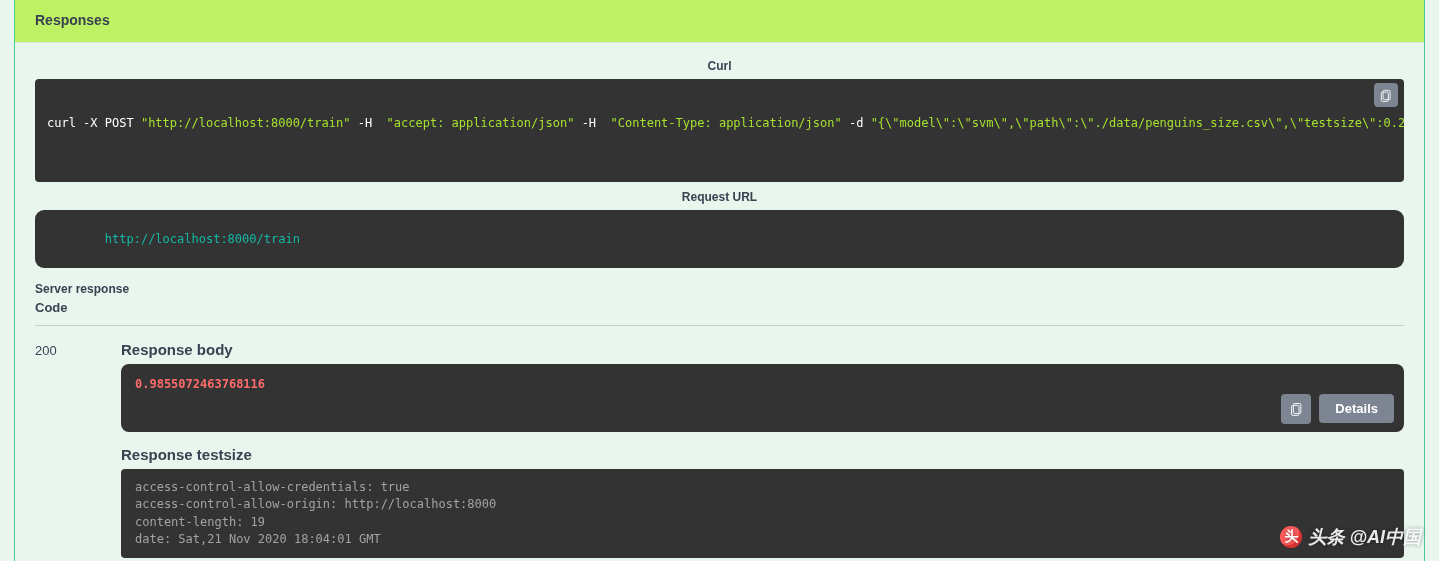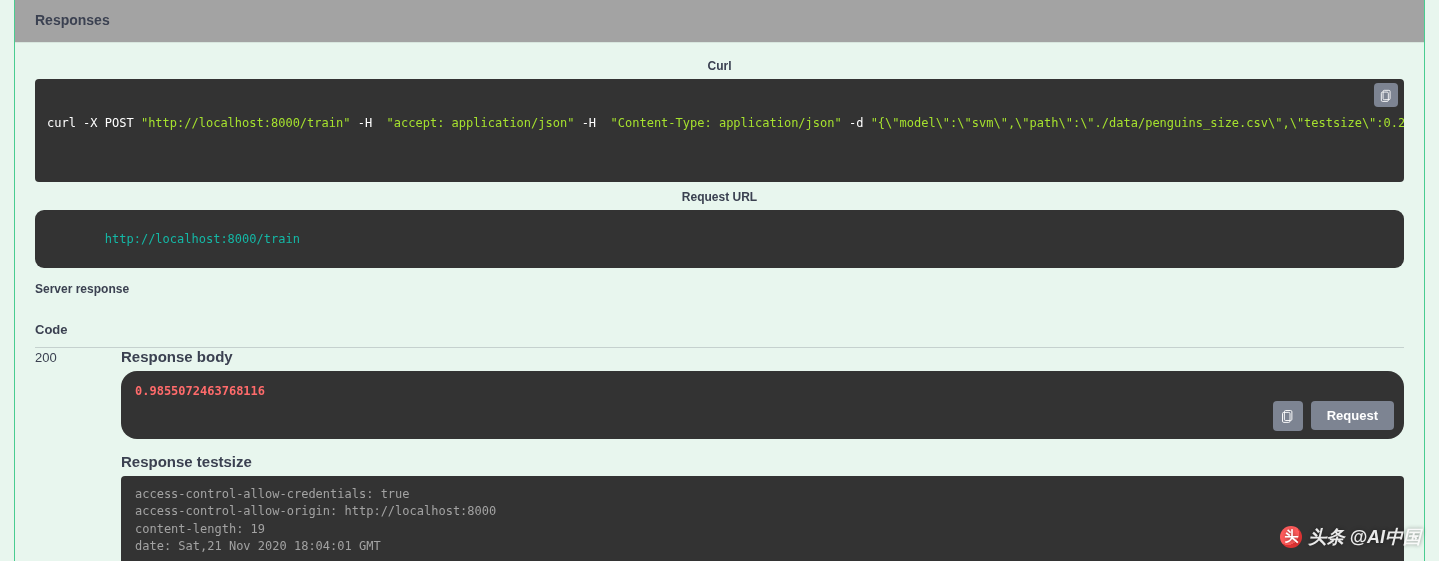"Responses" .responses-bar { background: #a3a3a3 -> #bef264 }
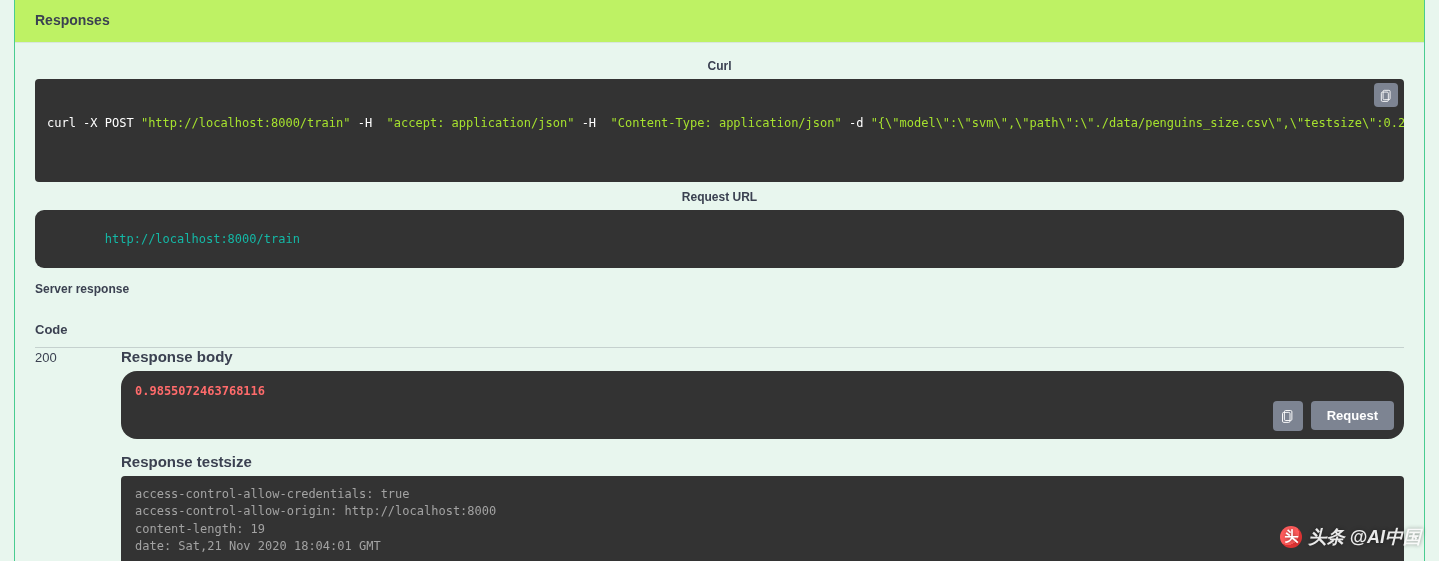"Server response" .server-resp-label { margin: 14px 0 26px 0 -> 14px 0 4px 0 }
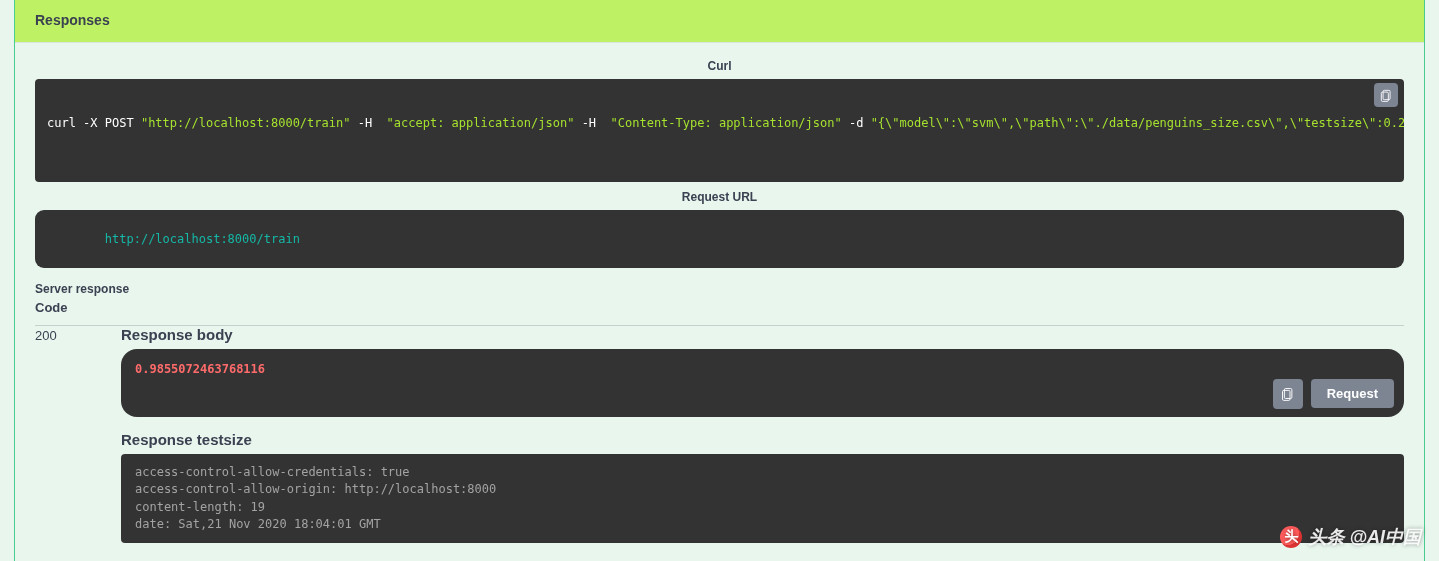"Code" .resp-table-head { margin-bottom: 0 -> 15px }
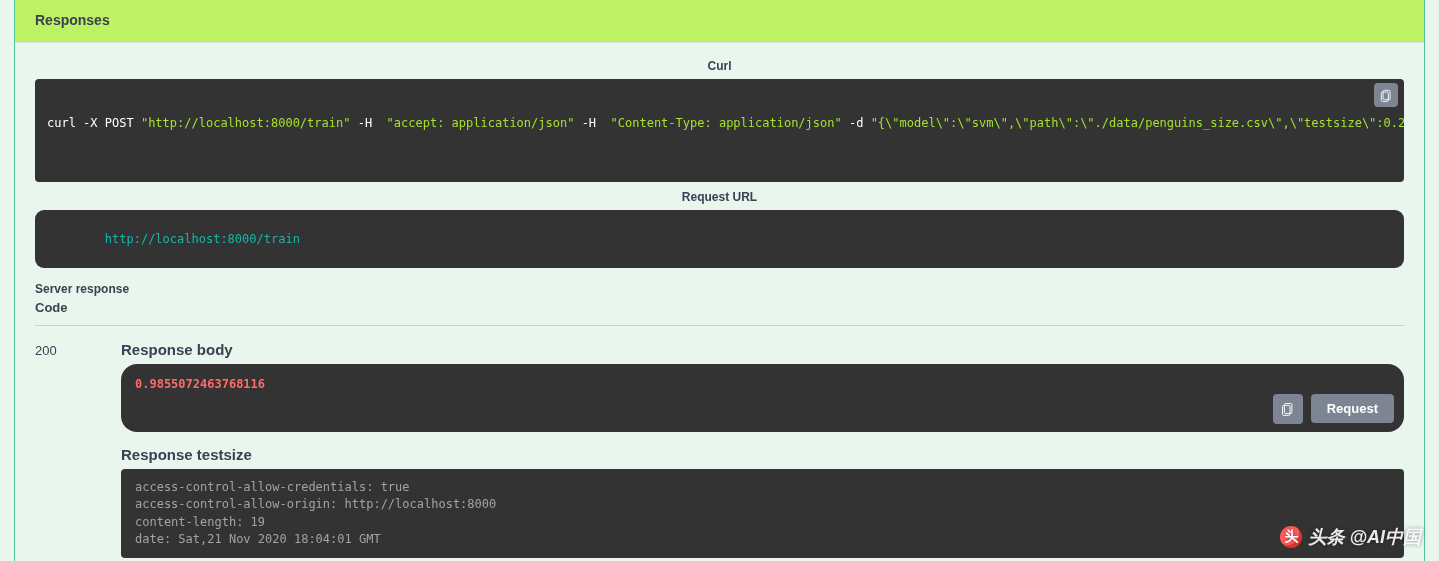"0.9855072463768116" .respbody-block { border-radius: 16px -> 8px }
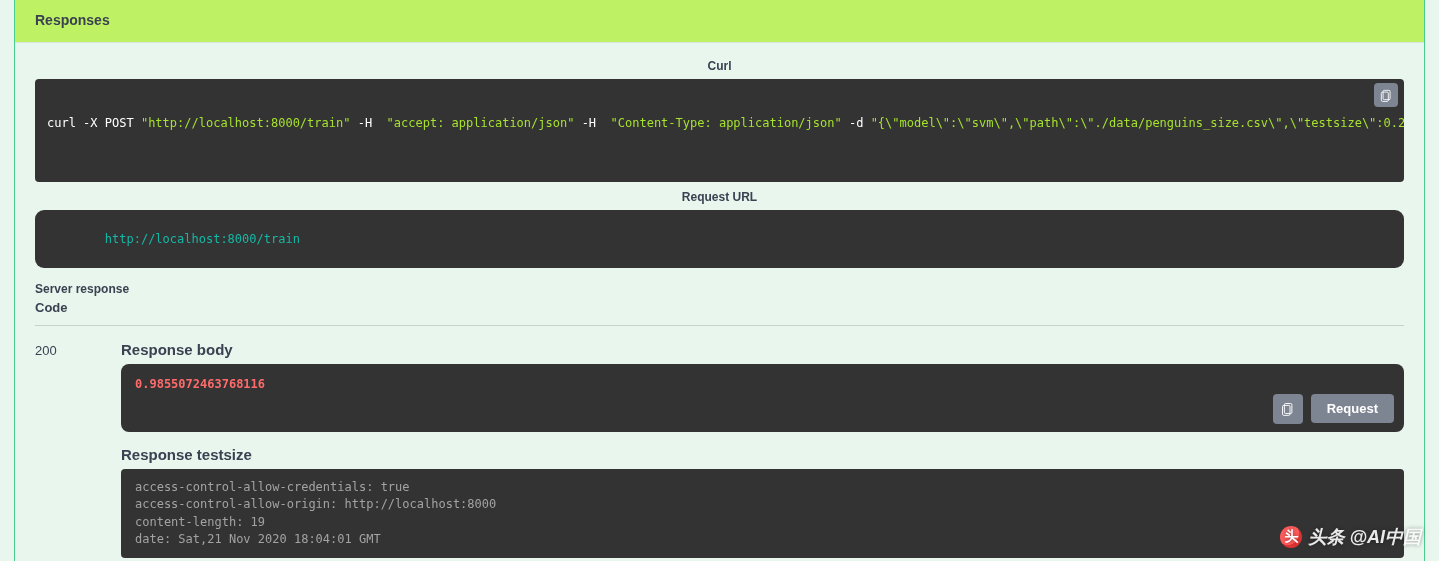"Request" button.download-btn { text: Request -> Details }
